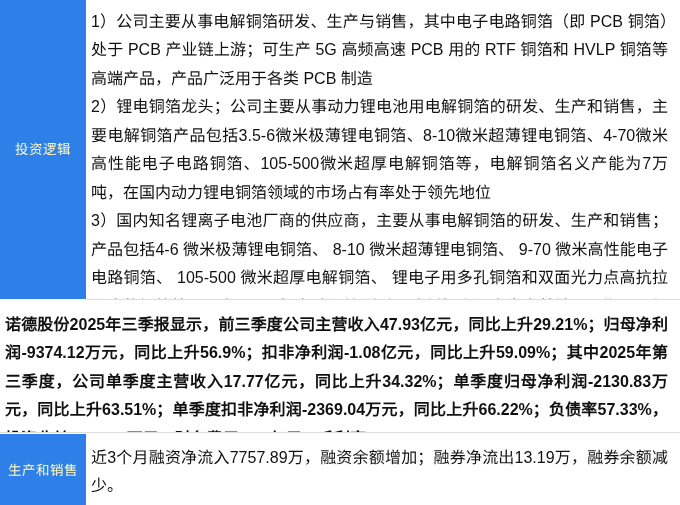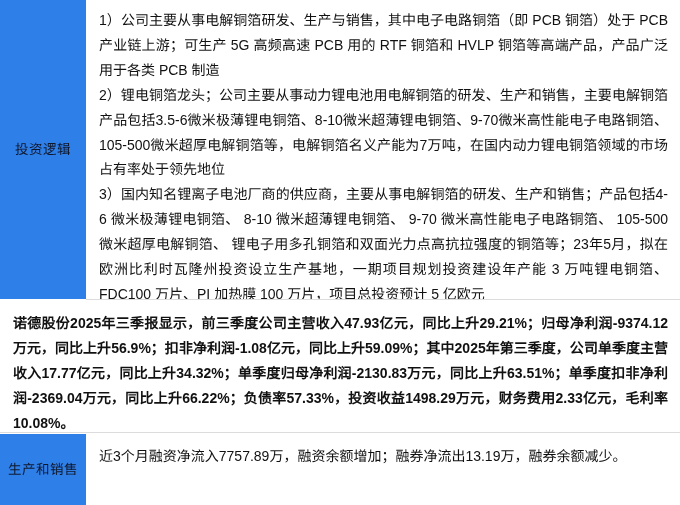"1）公司主要从事电解铜箔研发、生产与销售，其中电子电路铜箔（即 PCB" .content-cell { font-size: 14px -> 16px; padding: 9px 12px 9px 13px -> 9px 12px 9px 5px }
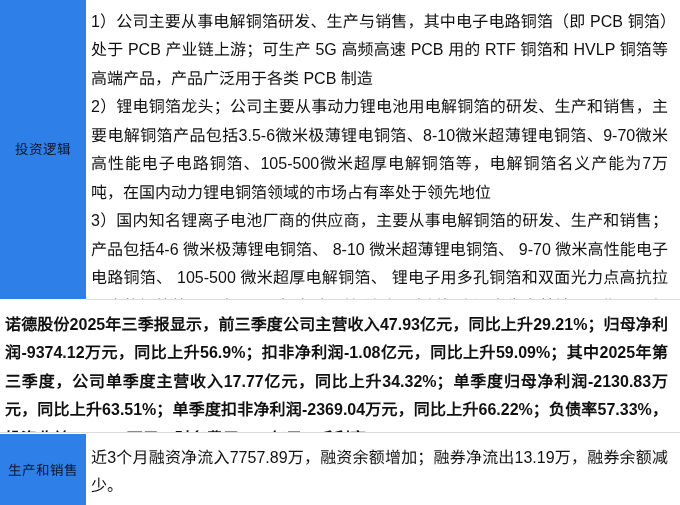"2）锂电铜箔龙头；公司主要从事动力锂电池用电解铜箔的研发、生产和销售，主要电解铜" p { text: 9-70 -> 4-70 }
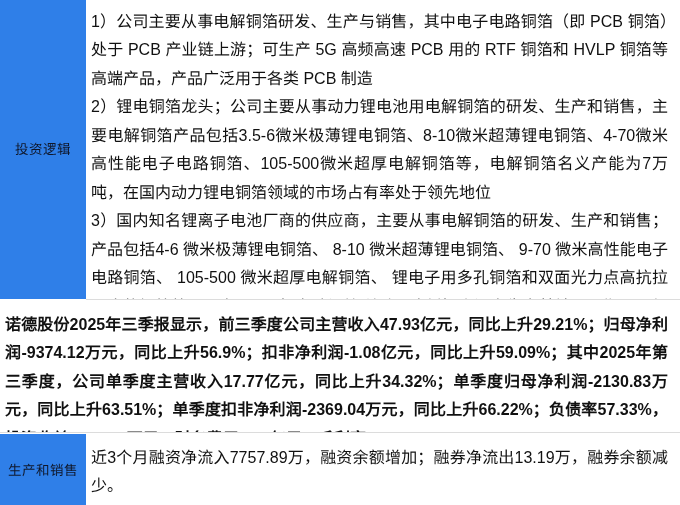"投资逻辑" .label-cell { color: #0f172a -> #fef9c3 }
